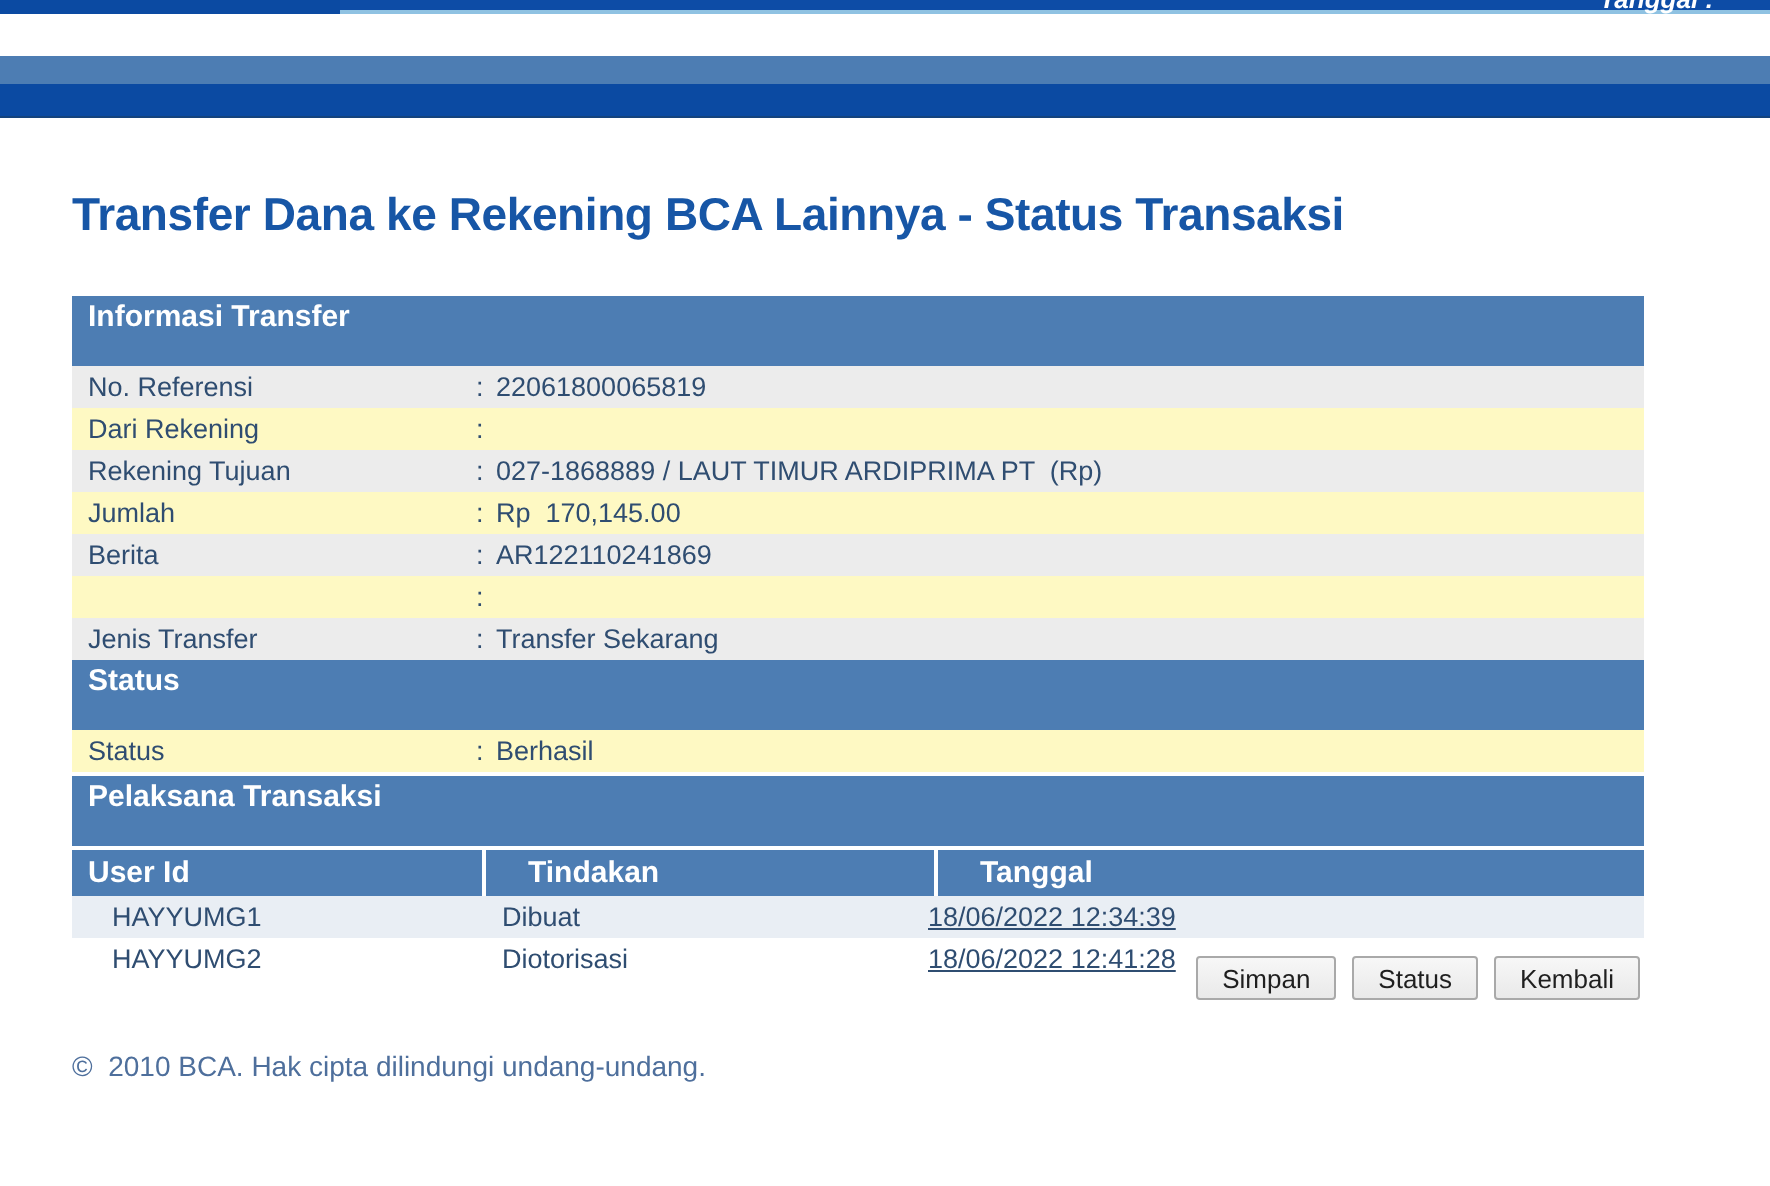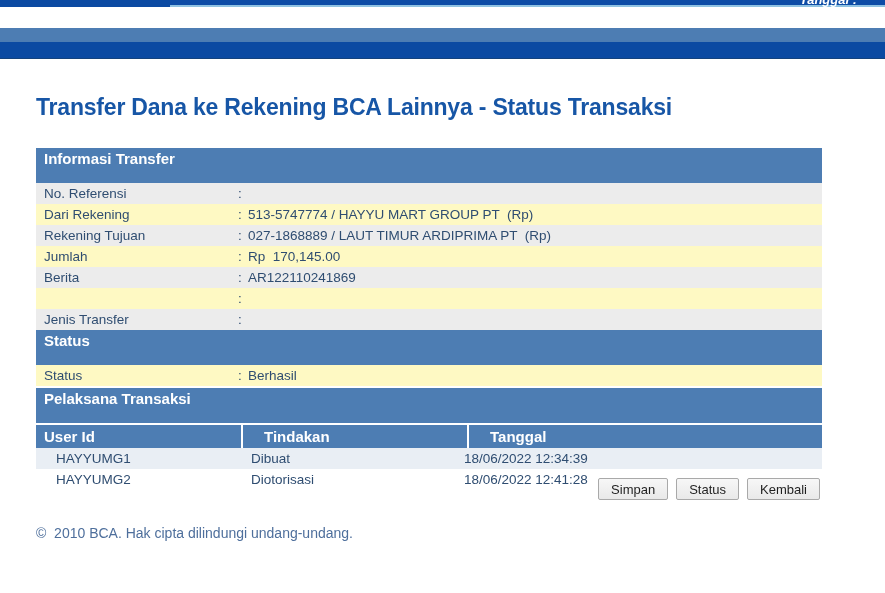"22061800065819" span.row-value { html: none -> <span>22061800065819</span> }
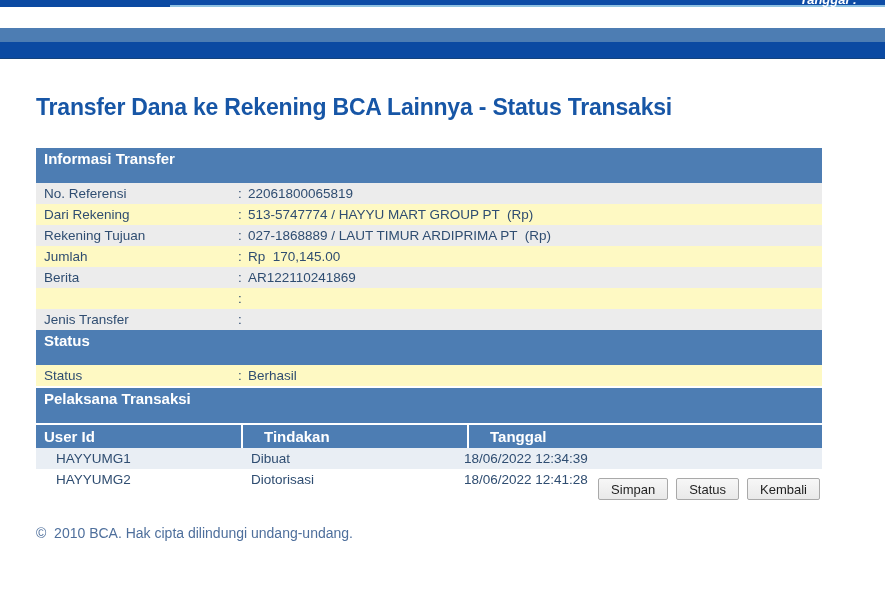"513-5747774 / HAYYU MART GROUP" span.row-value { html: <span>513-5747774 / HAYYU MART GROUP PT (Rp)</span> -> none }
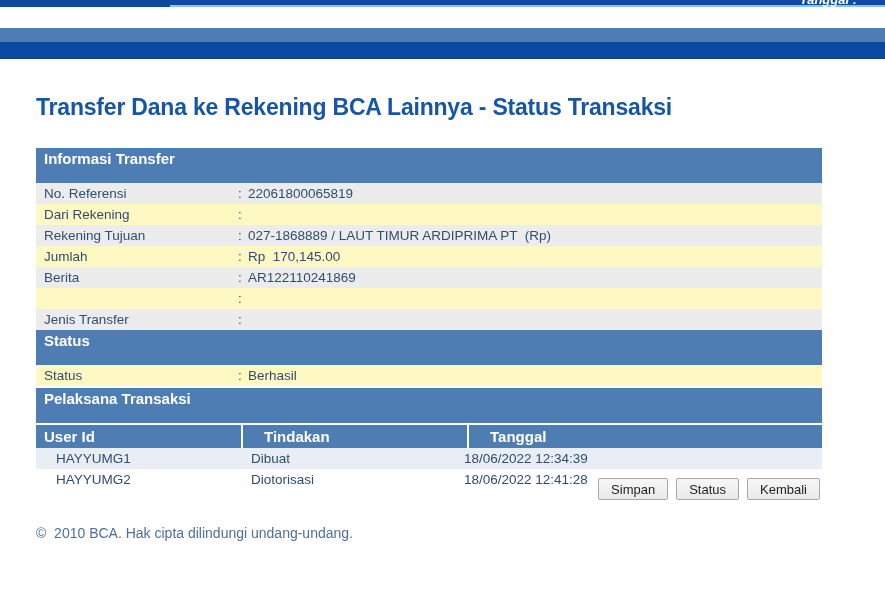"Transfer Sekarang" span.row-value { html: none -> <span>Transfer Sekarang</span> }
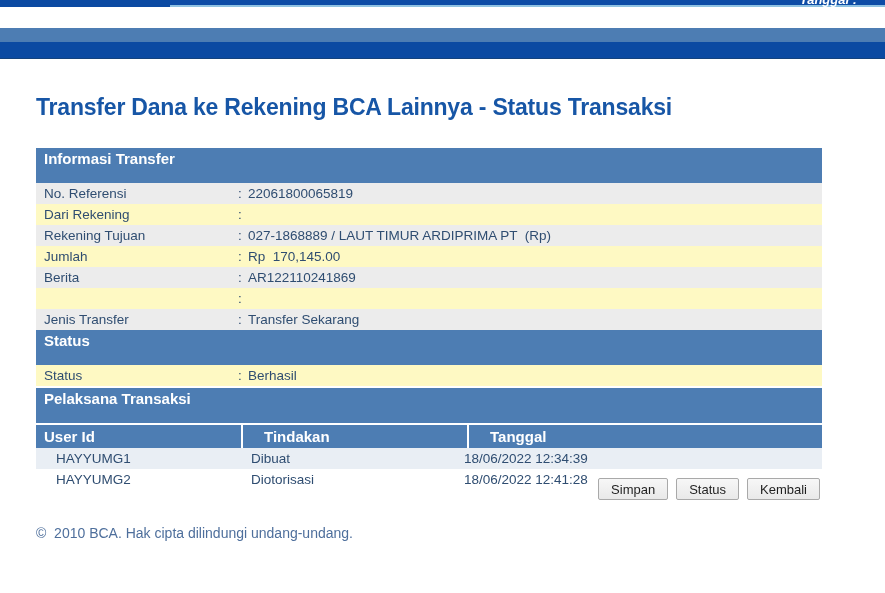"18/06/2022 12:34:39" .td3 { text-decoration: none -> underline }
